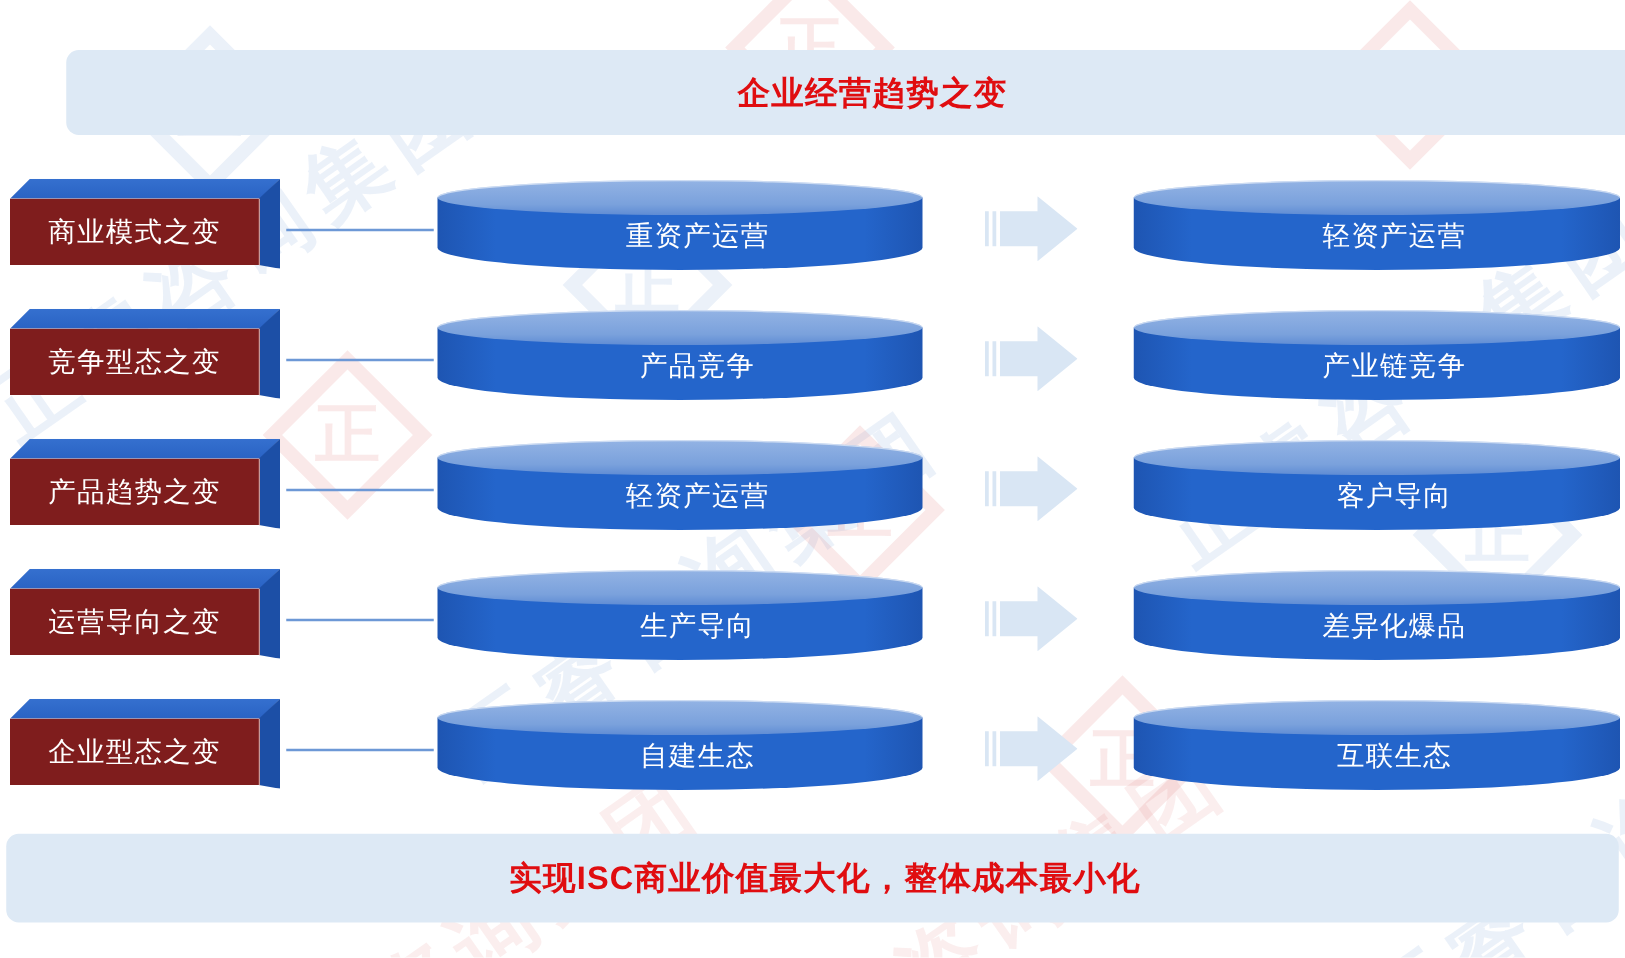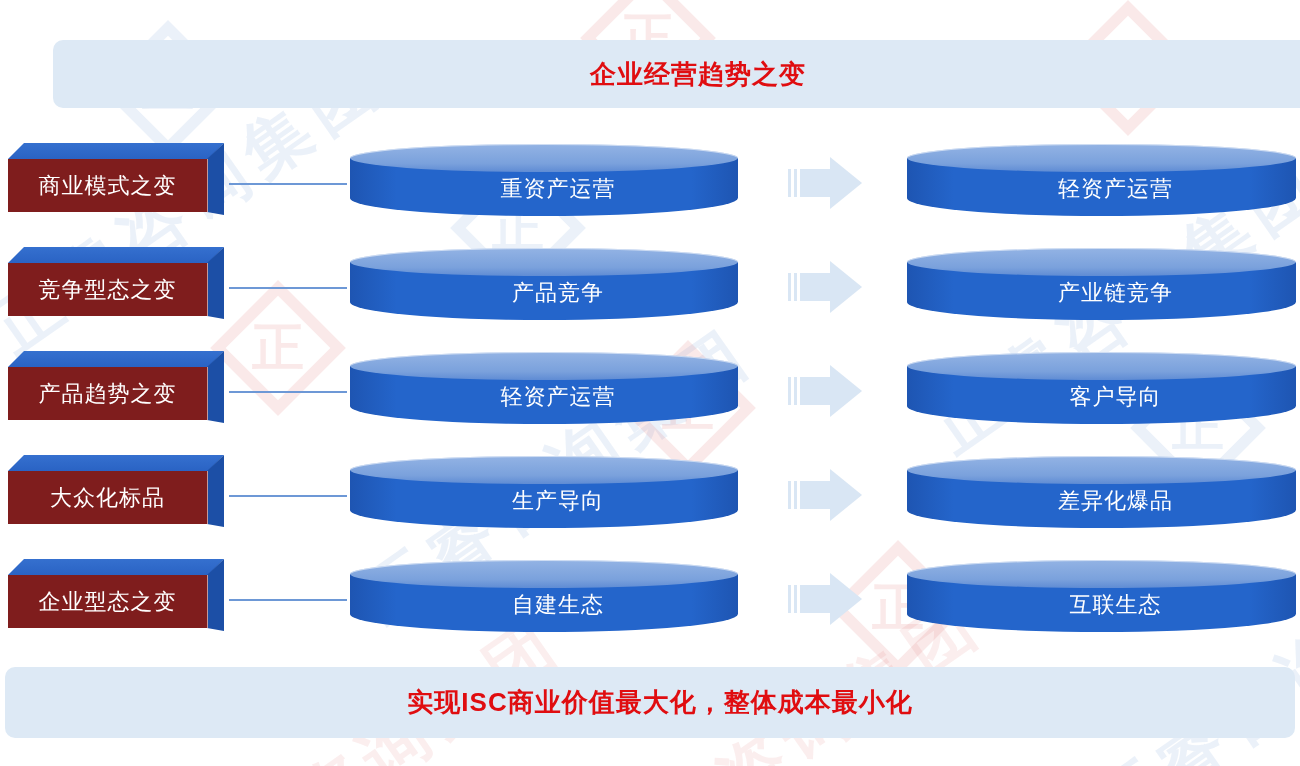"大众化标品" span { text: 大众化标品 -> 运营导向之变 }
